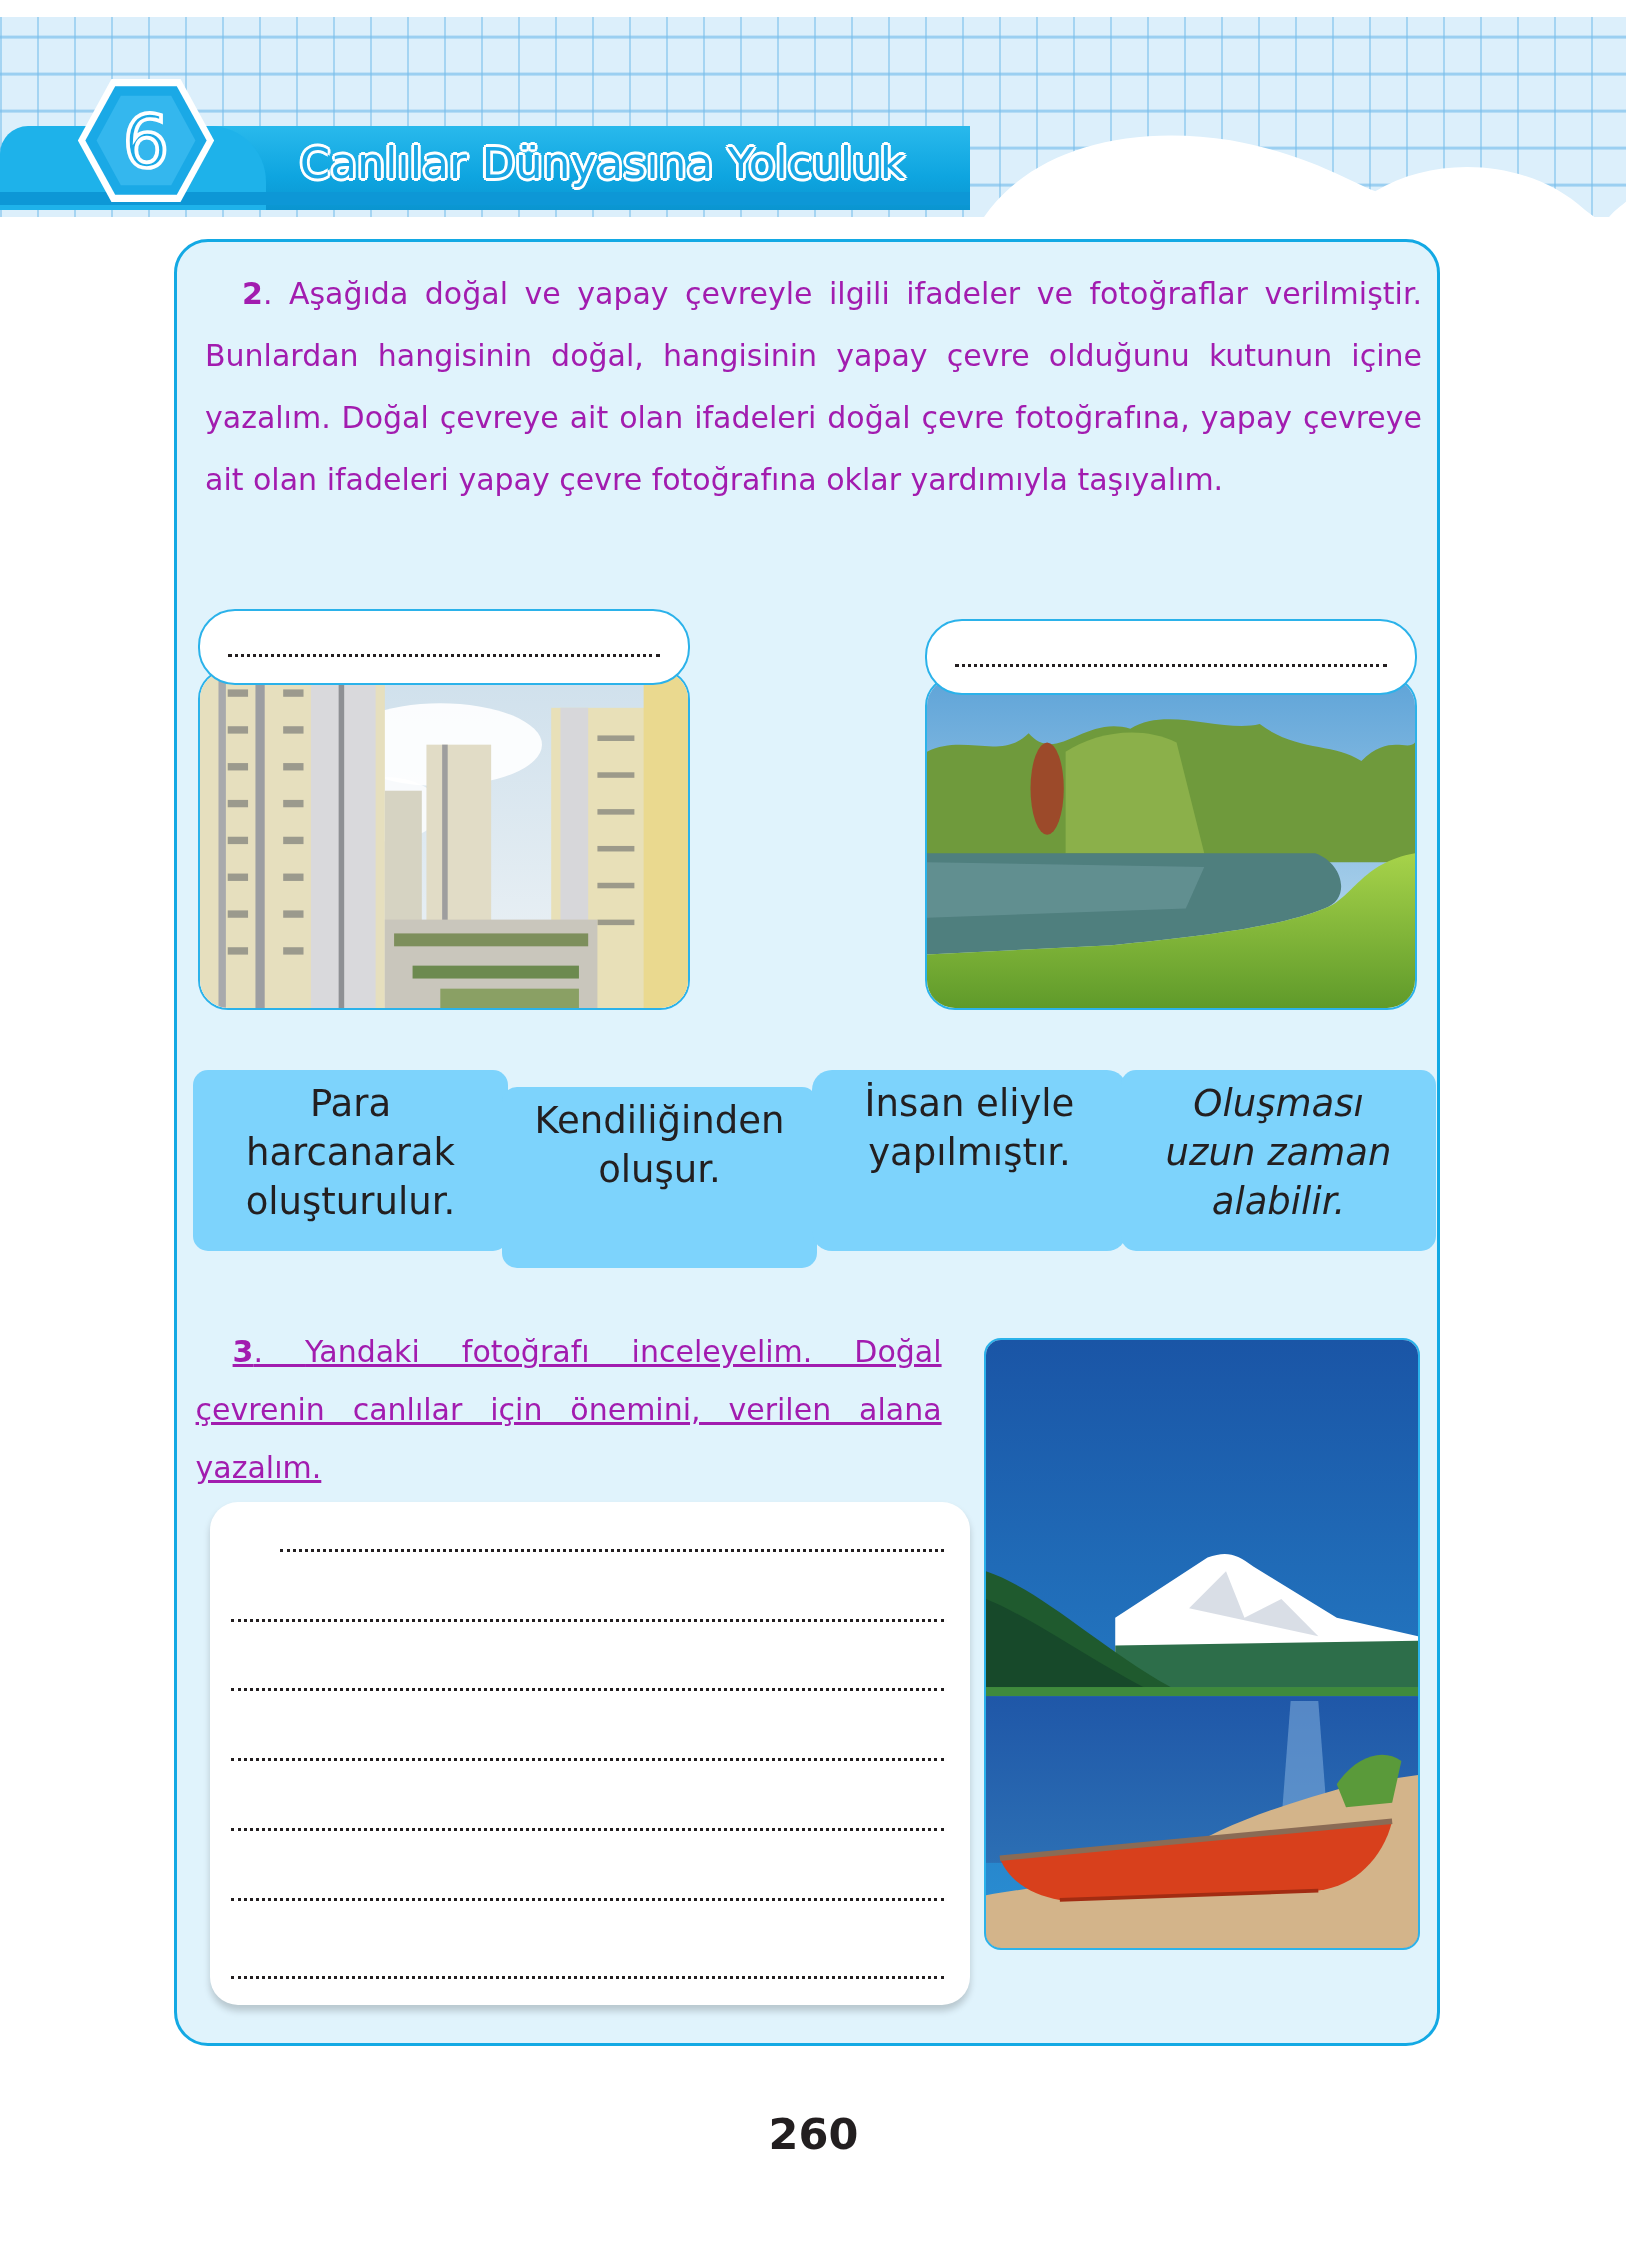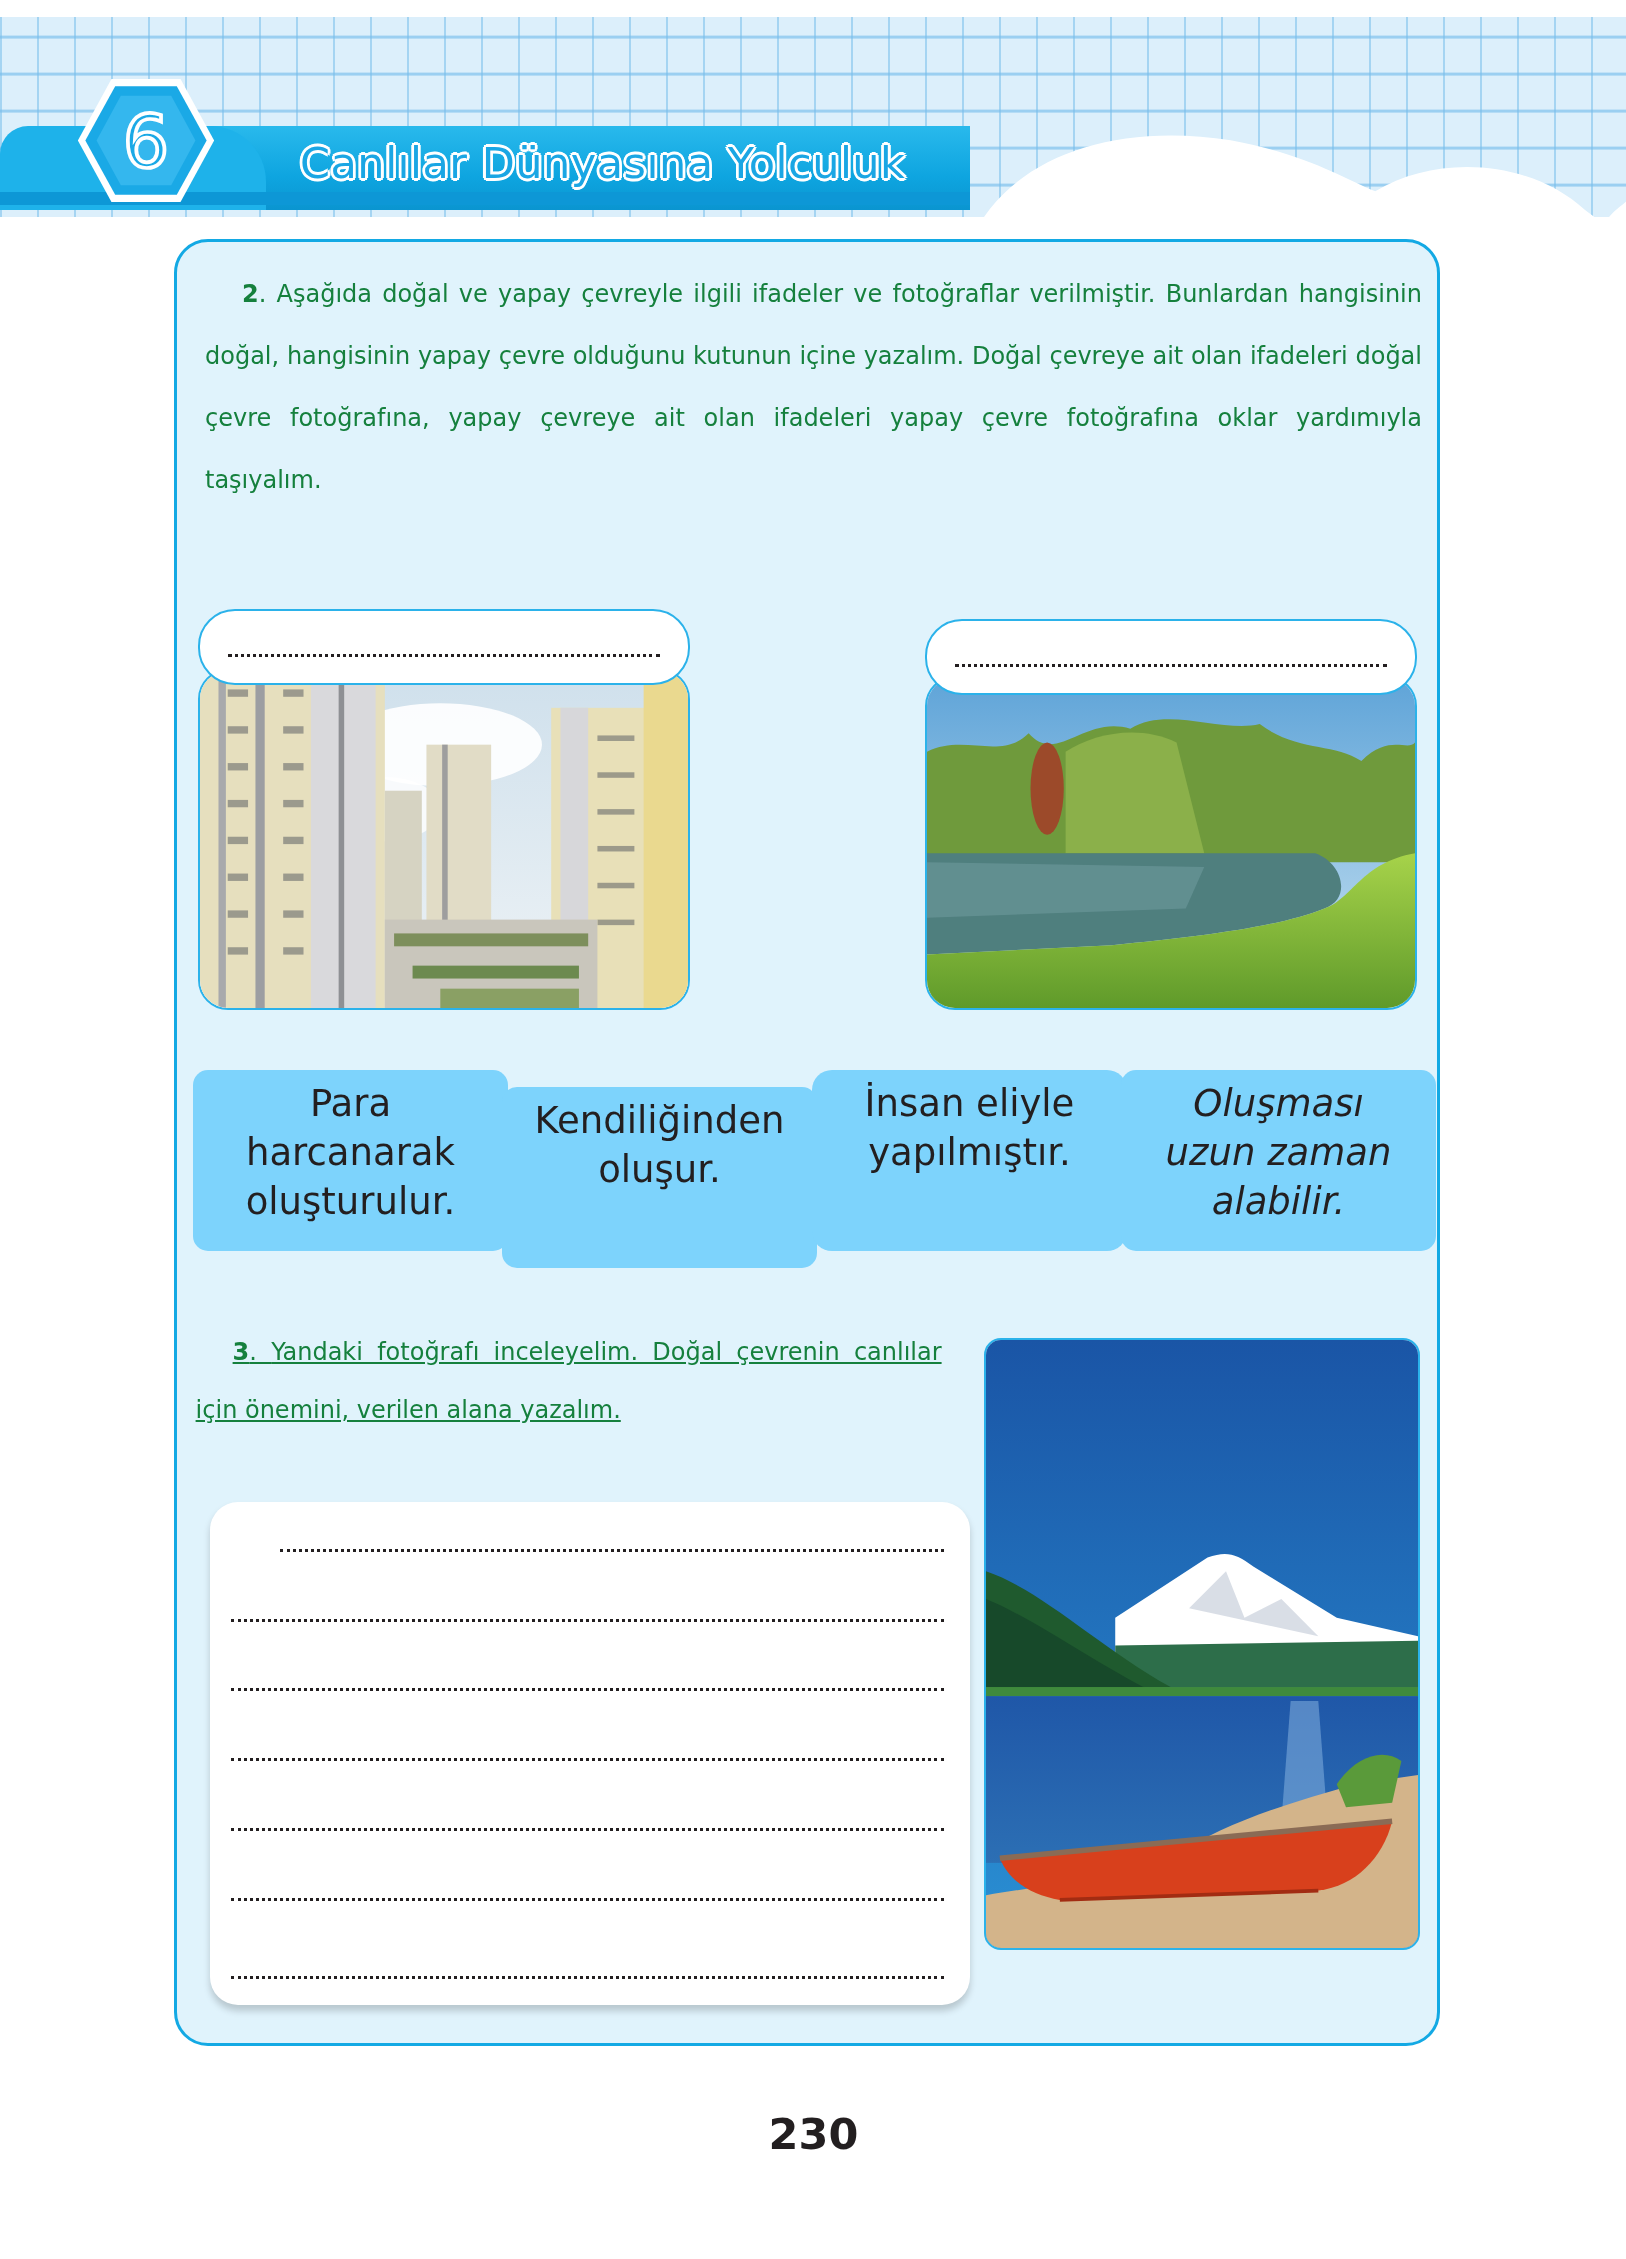"2. Aşağıda doğal ve yapay" .q-text { color: #15803d -> #a21caf; font-size: 24px -> 30px }
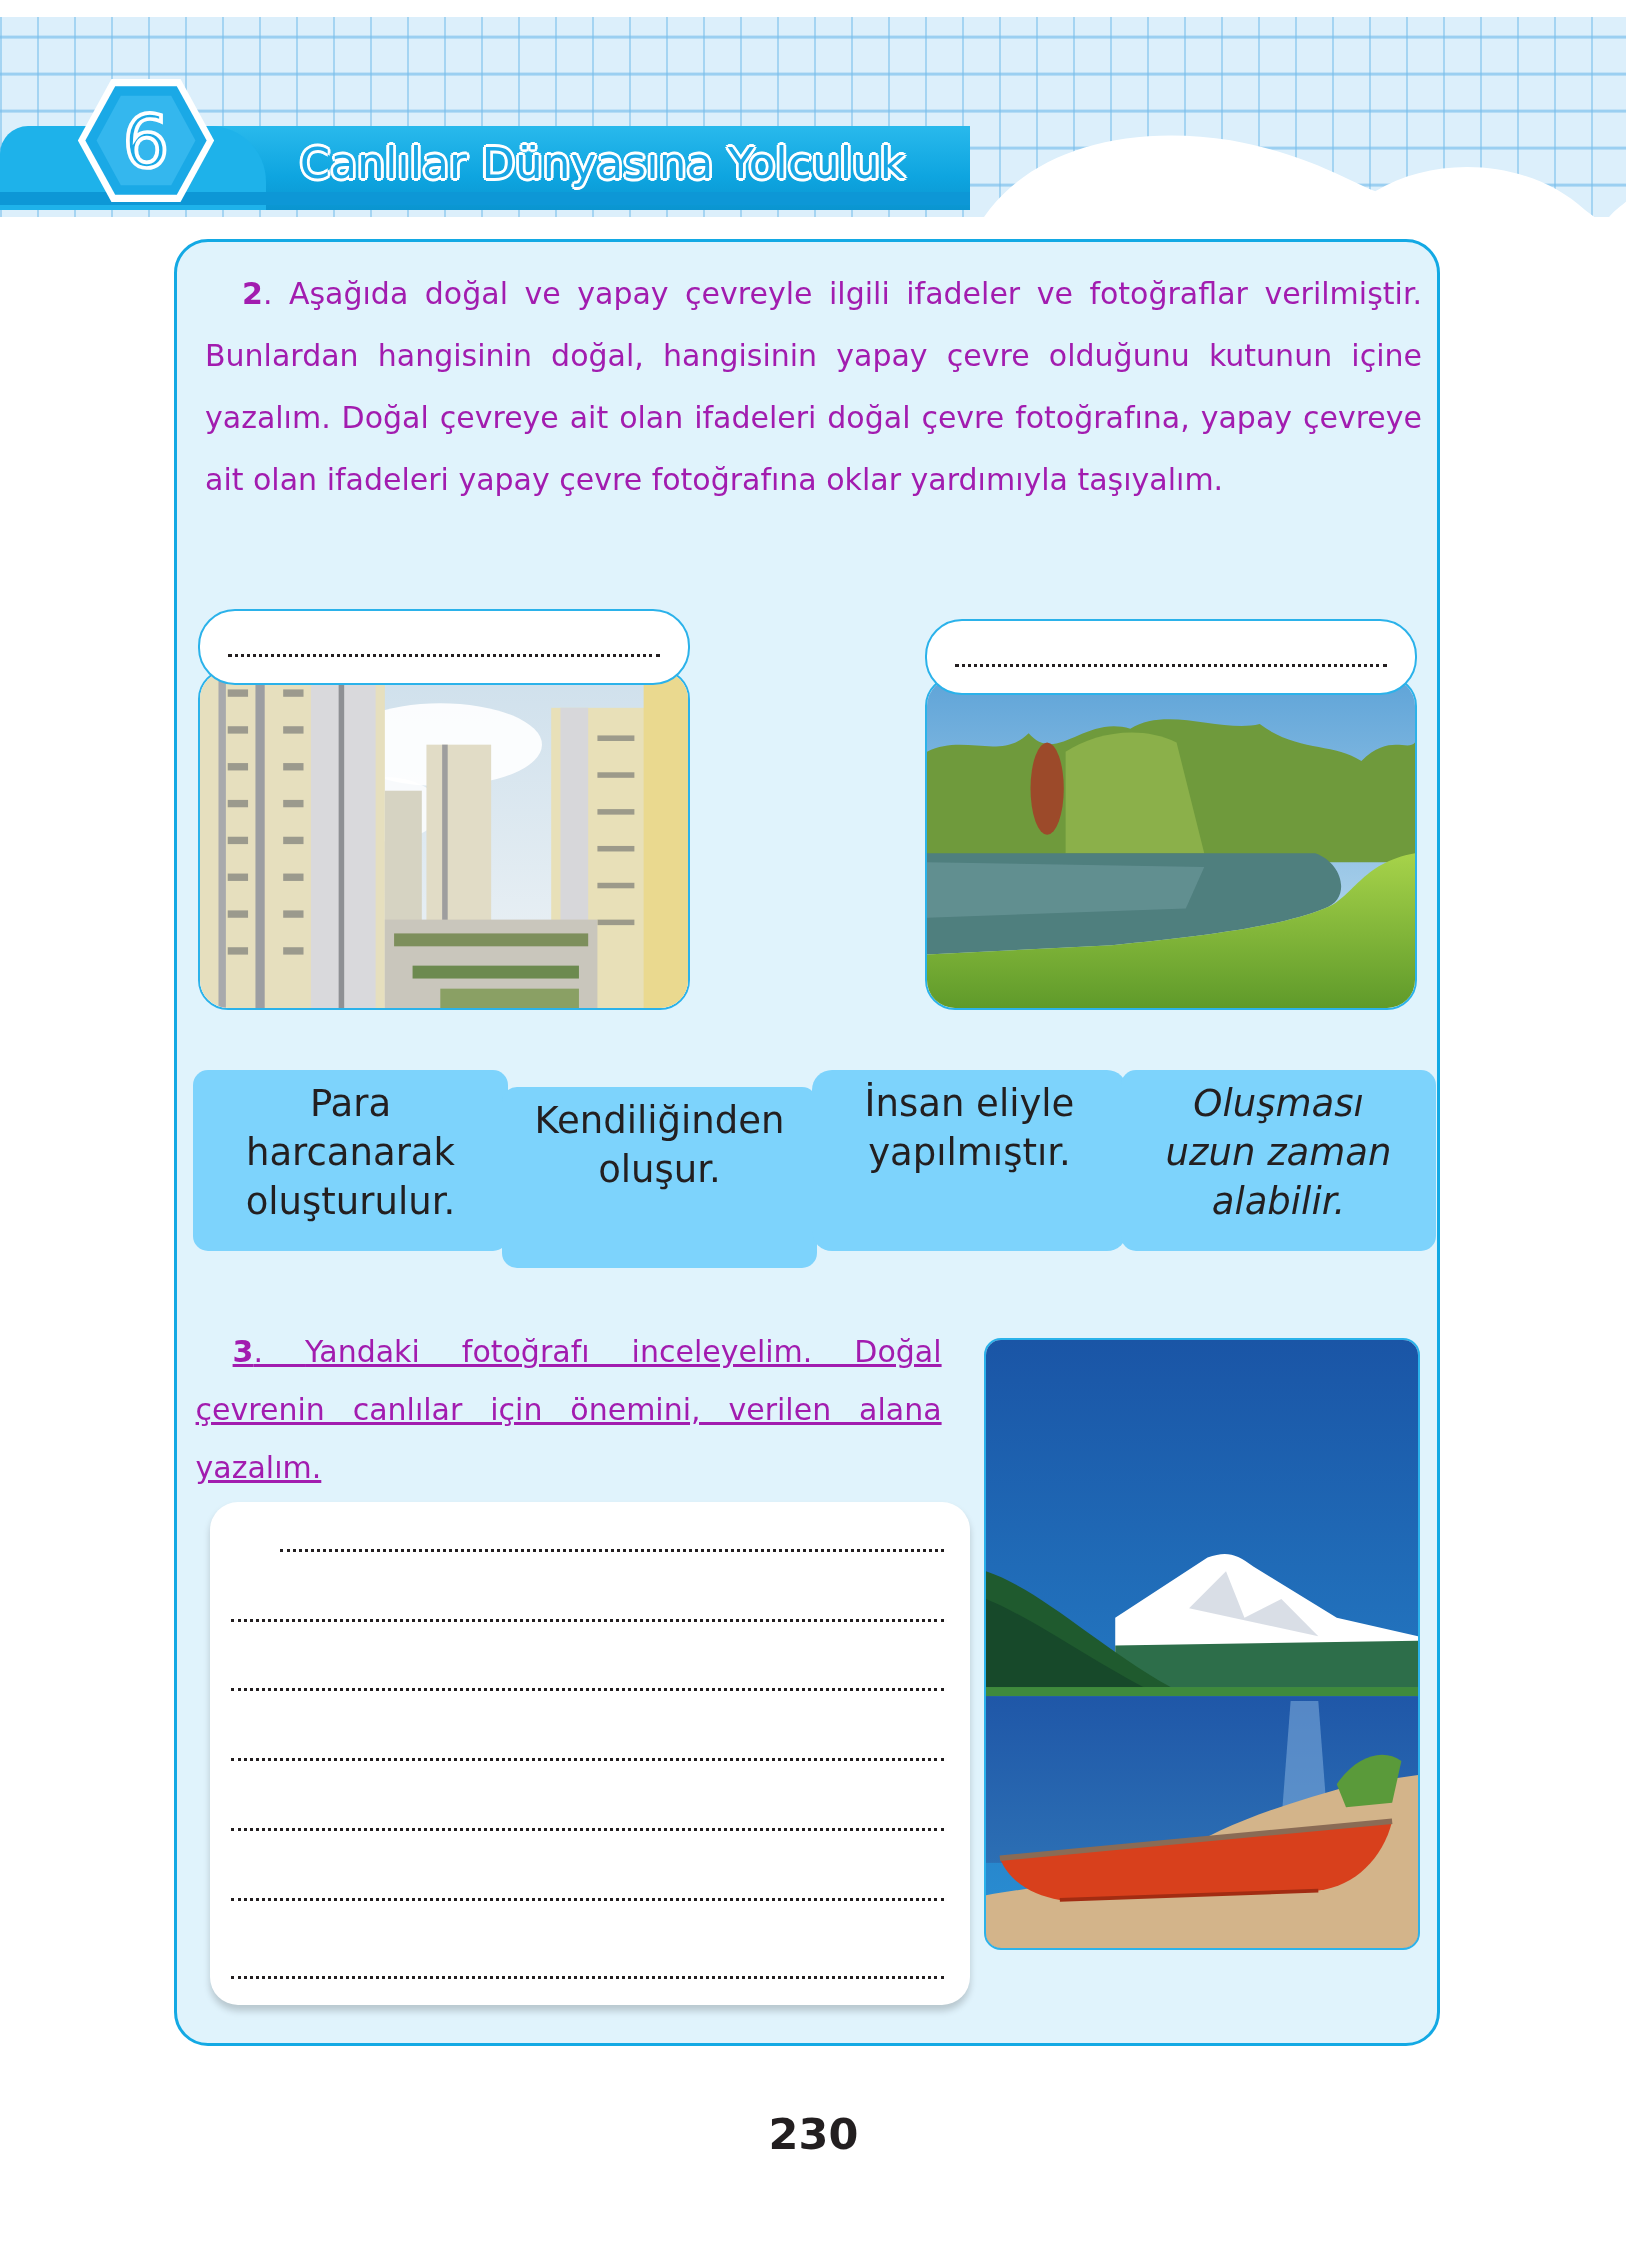"230" div.page-number { text: 230 -> 260 }
